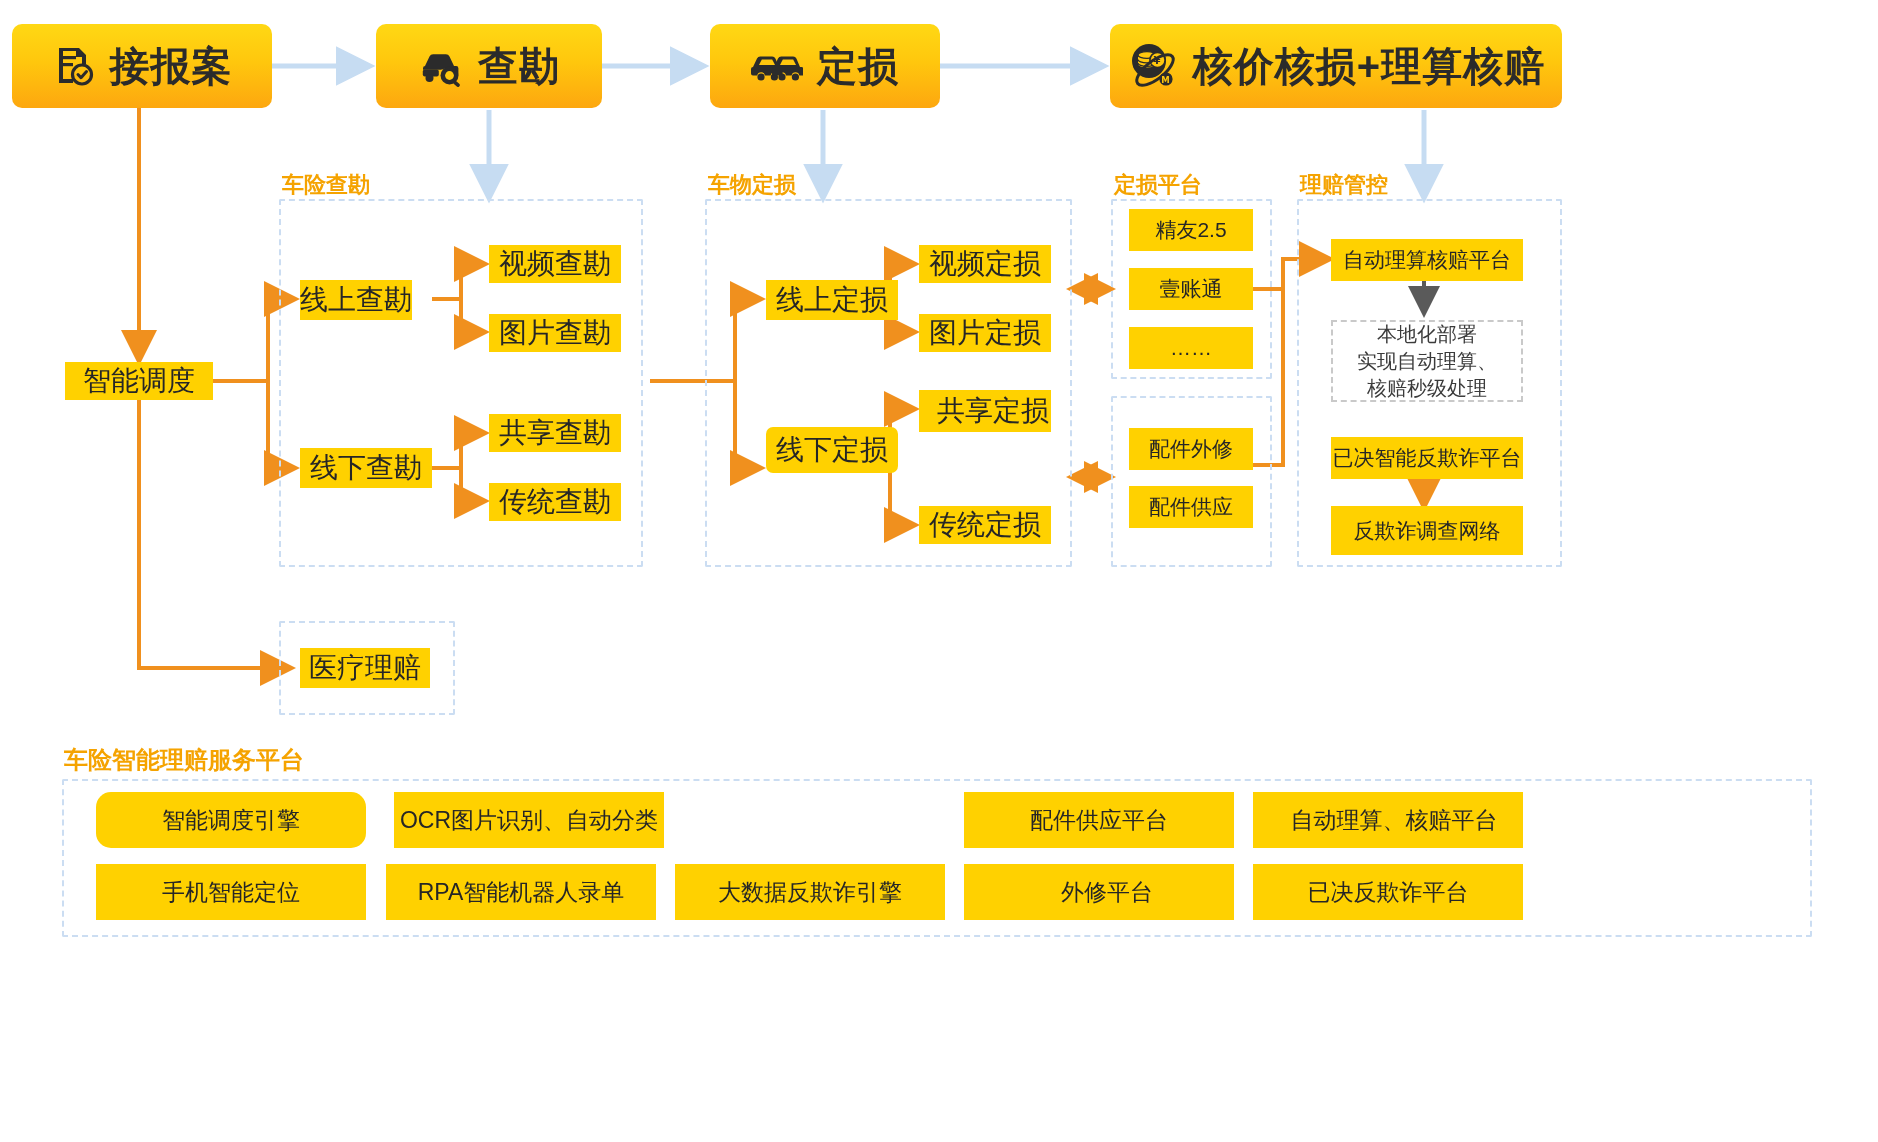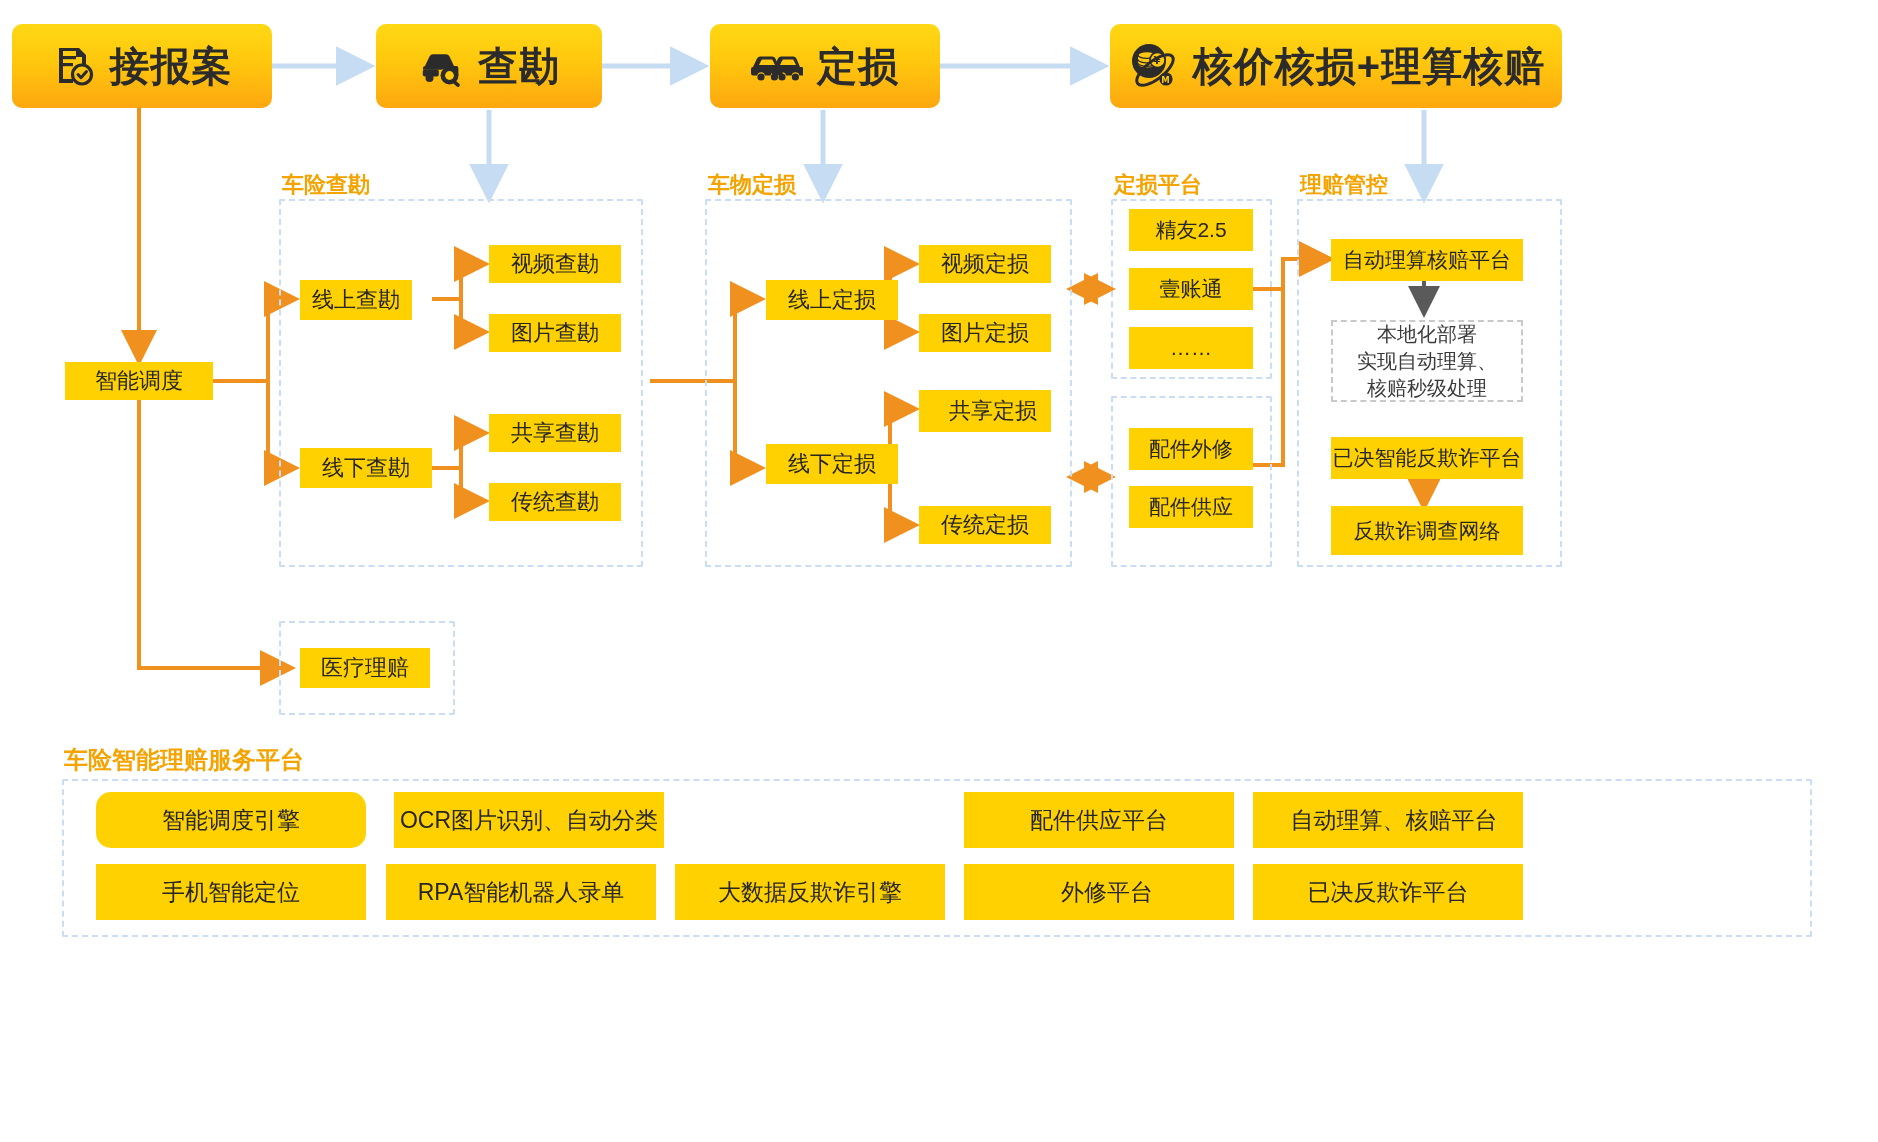"视频查勘" .ybox { font-size: 22px -> 28px }
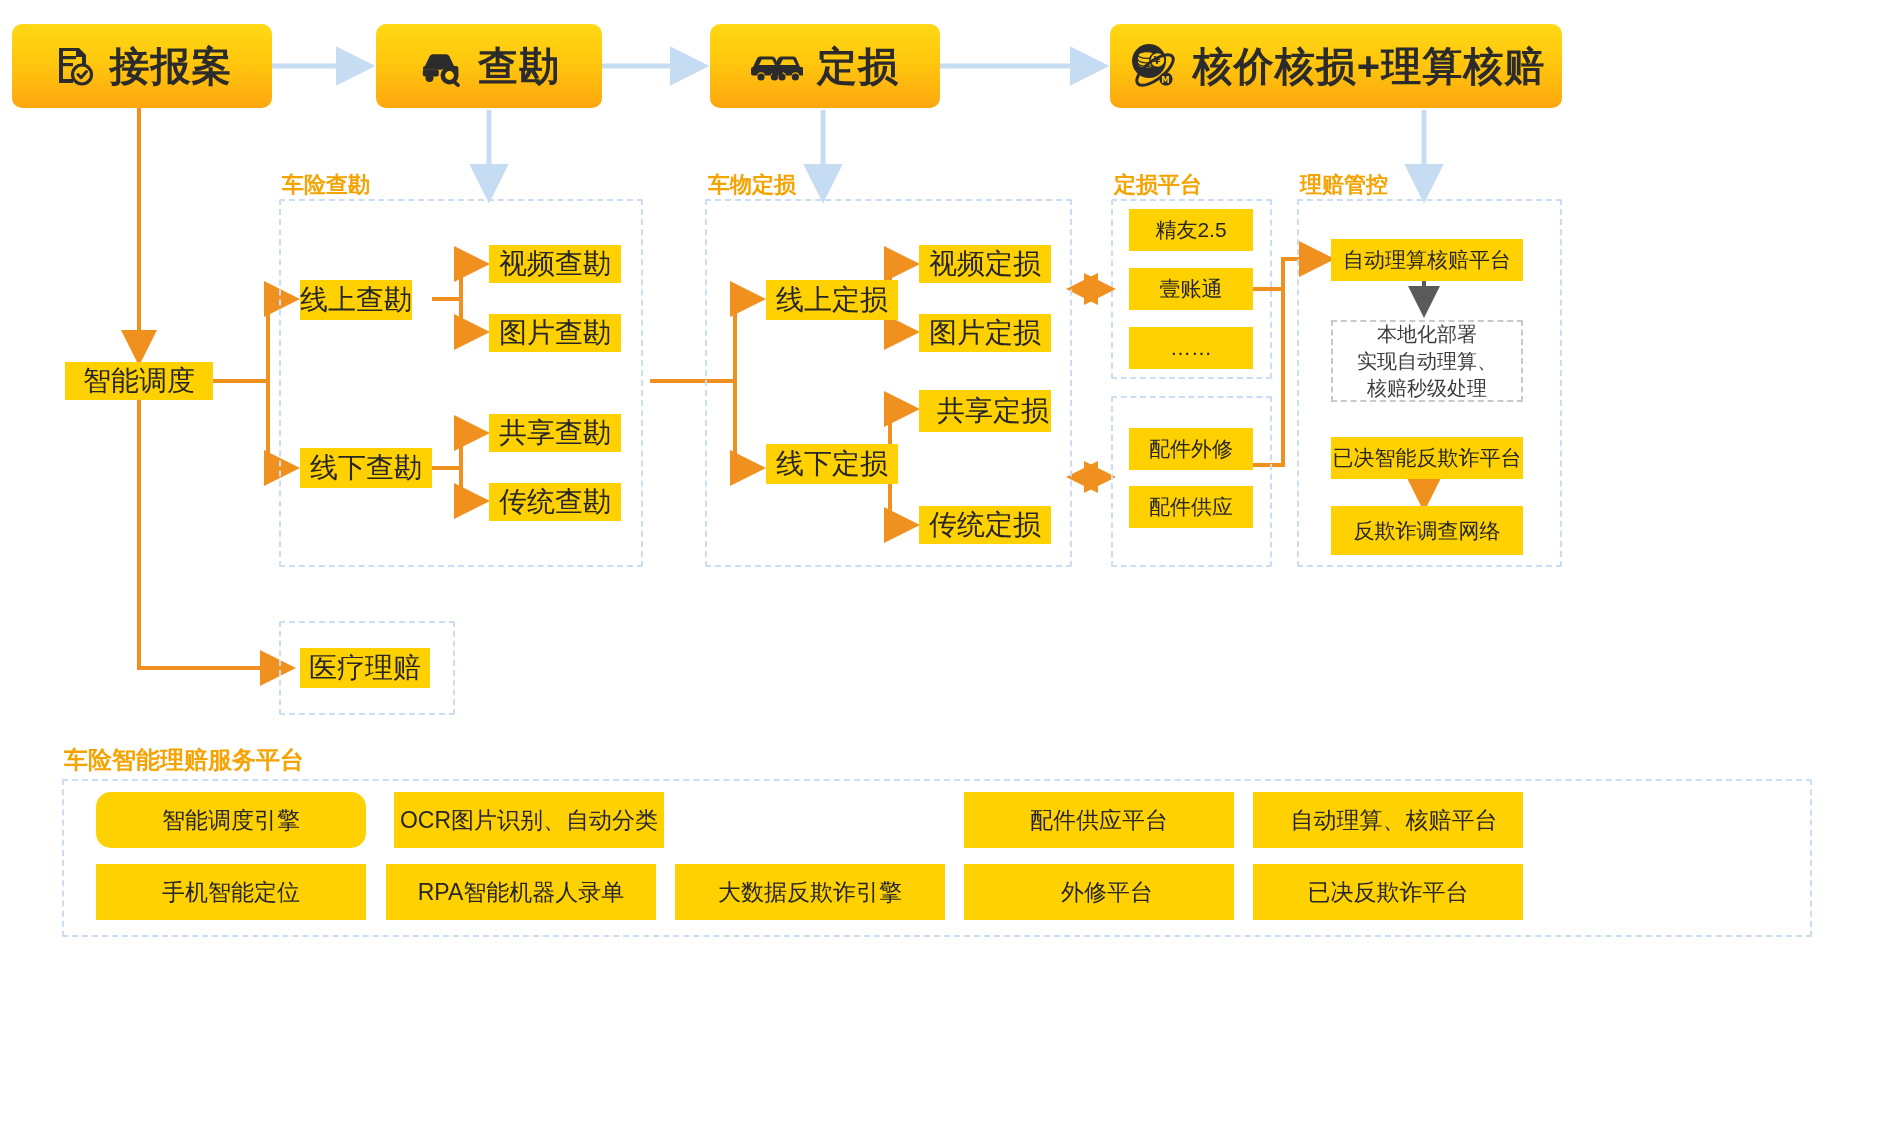"线下定损" div.abs { border-radius: none -> 7px; height: 40px -> 46px; top: 444px -> 427px }
